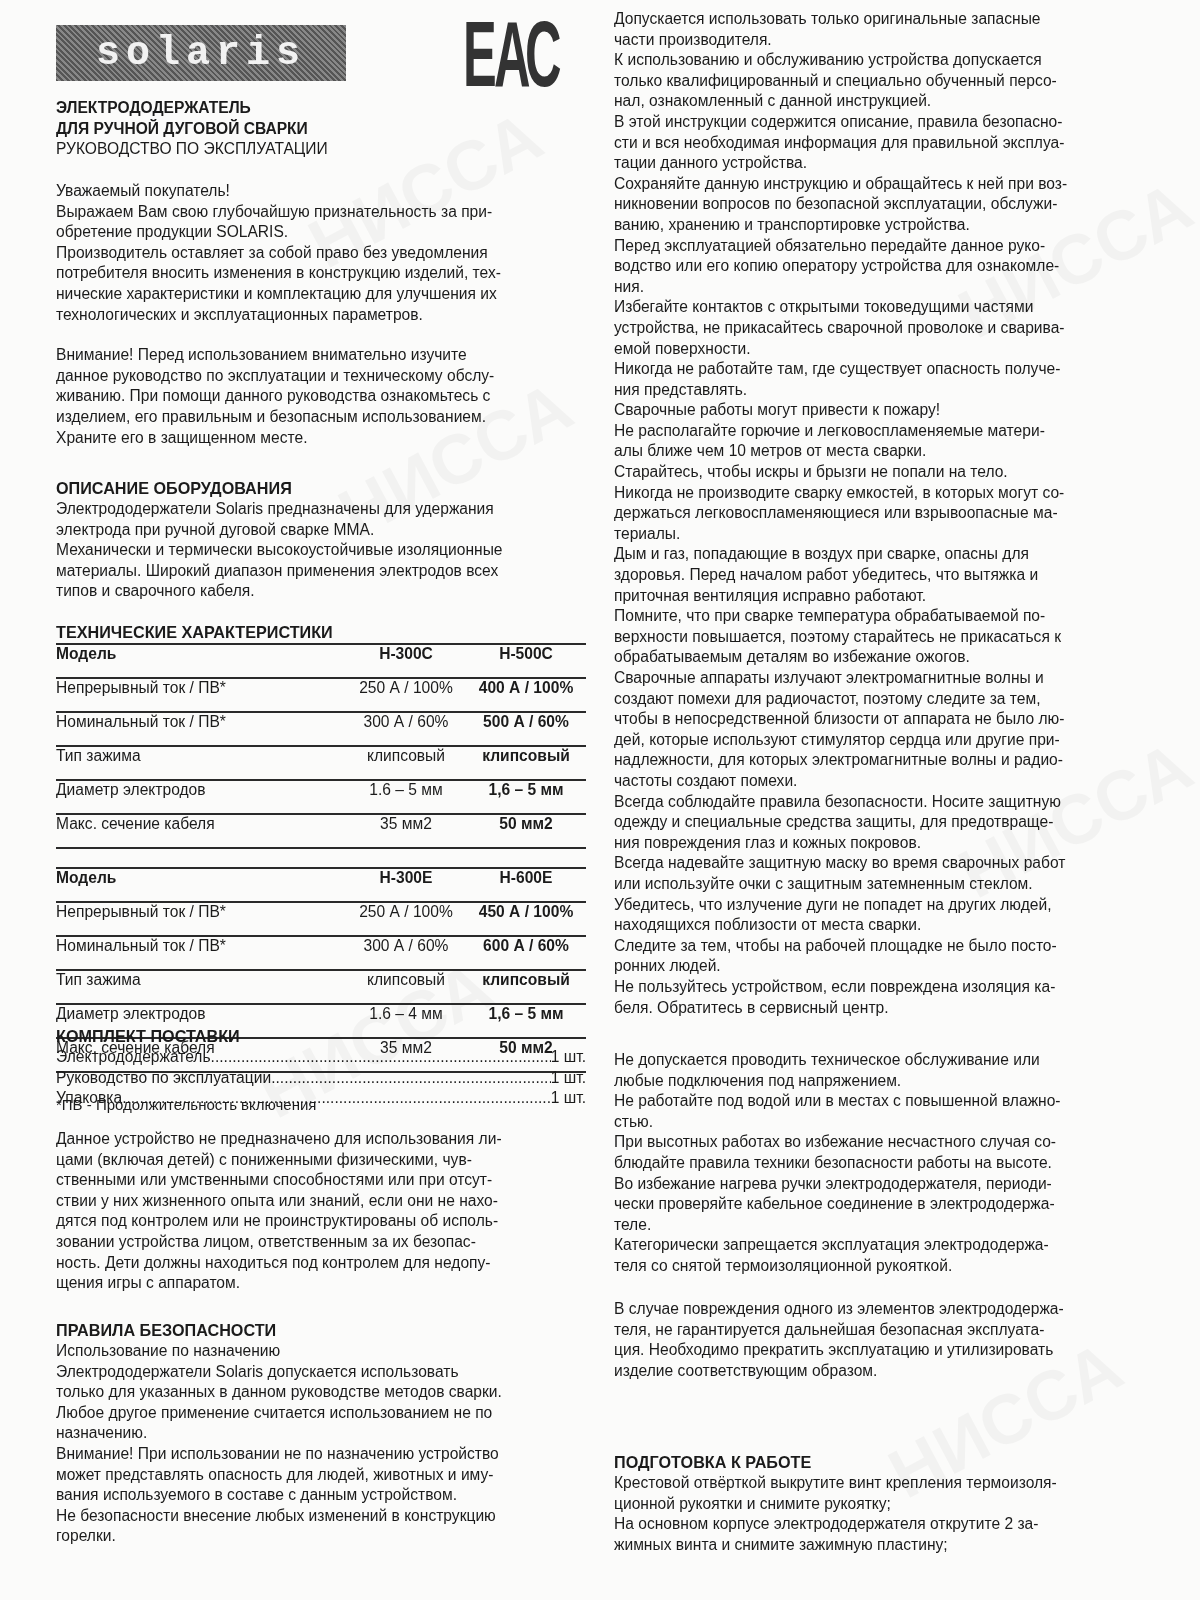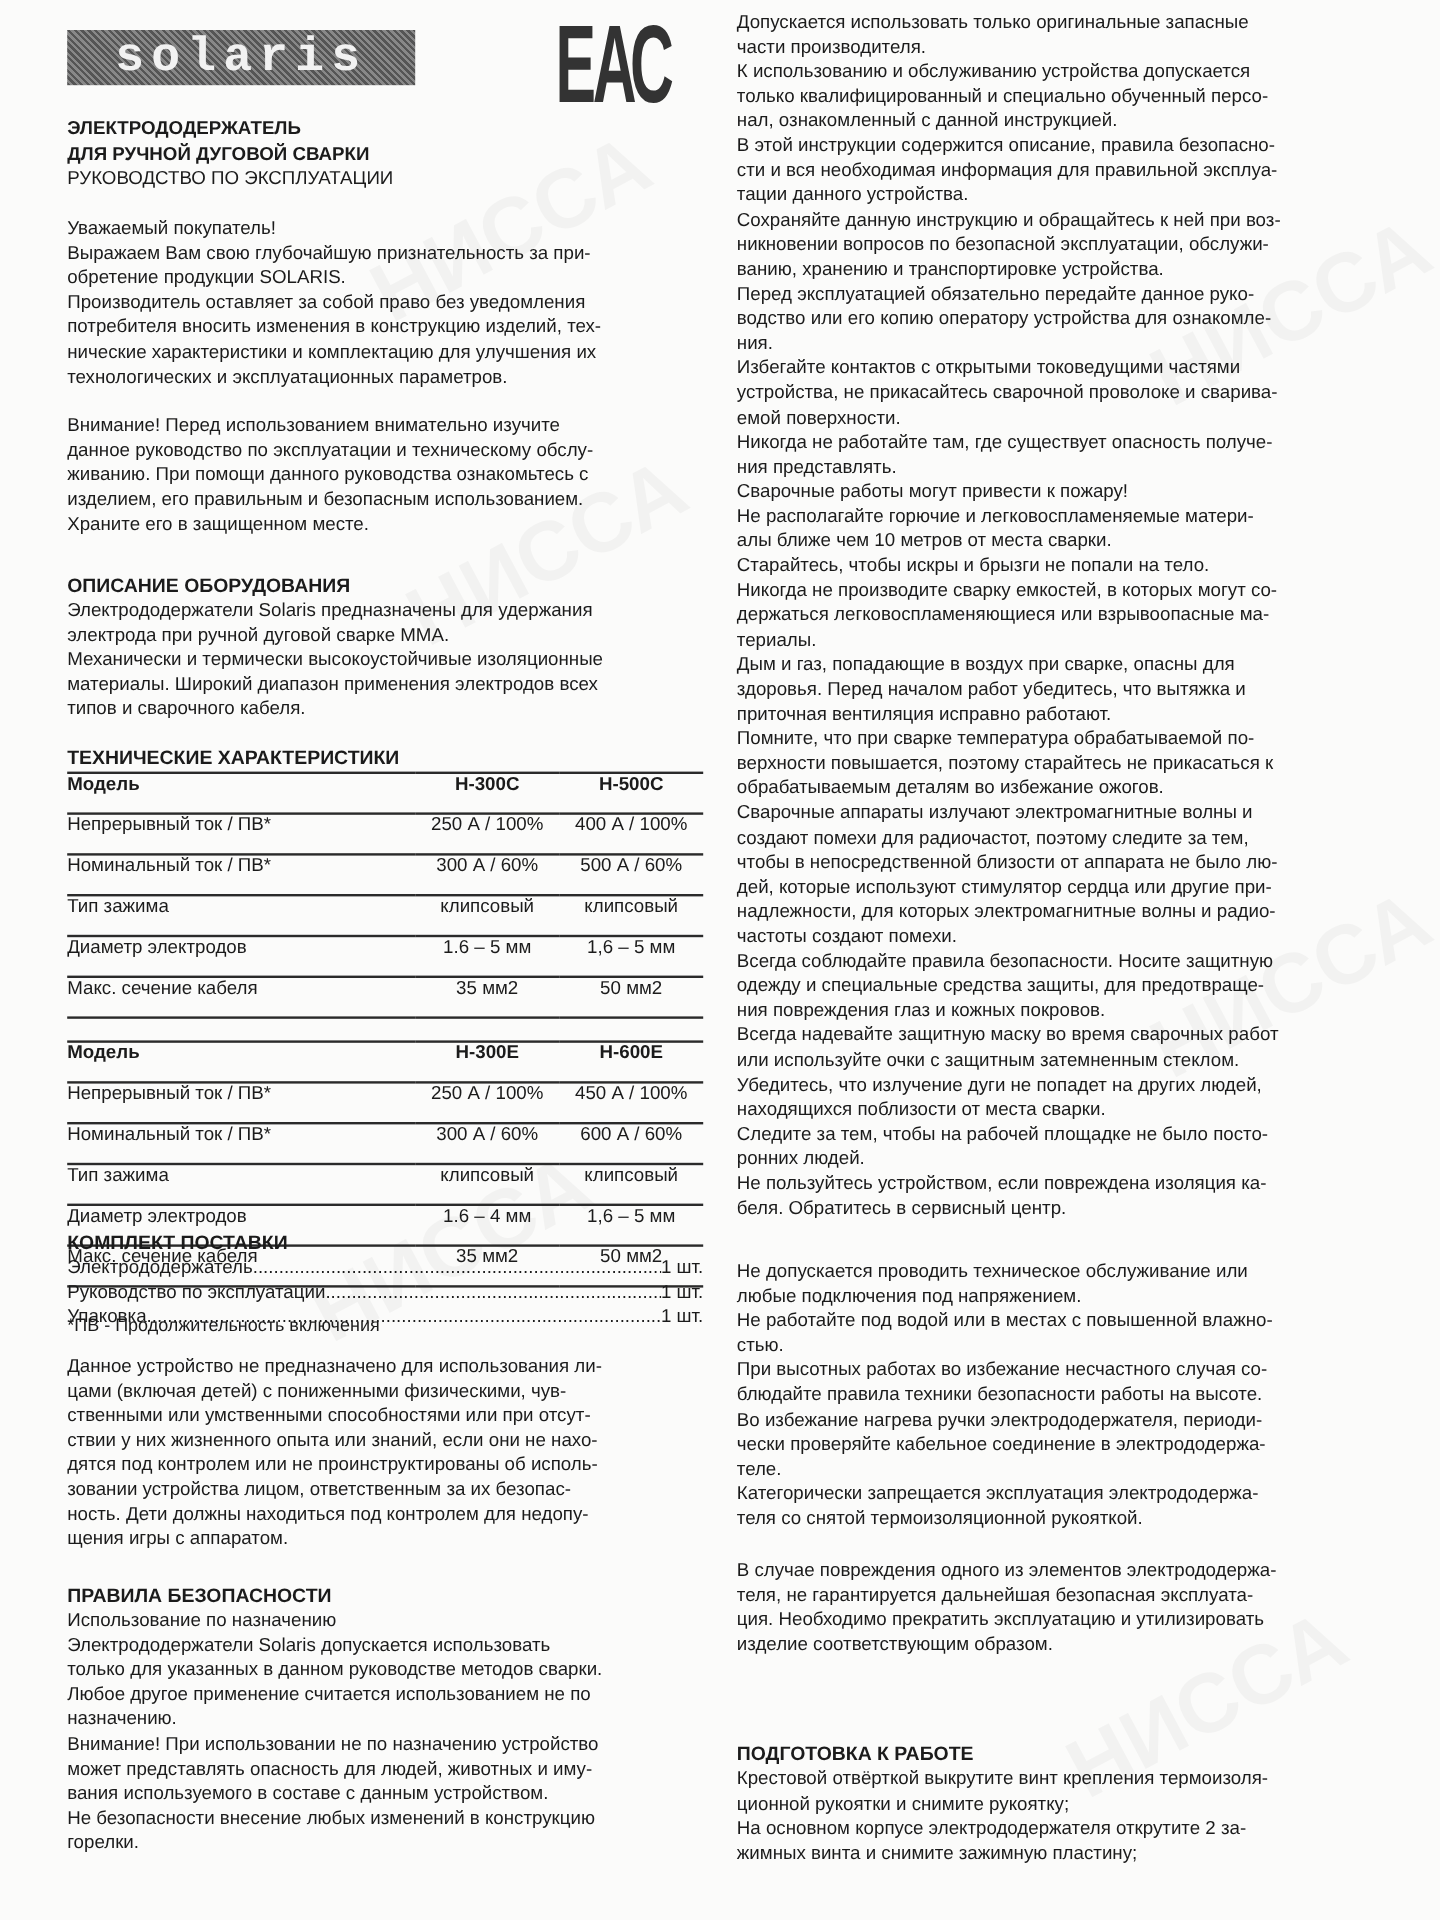"solaris" .logo { height: 46px -> 56px }
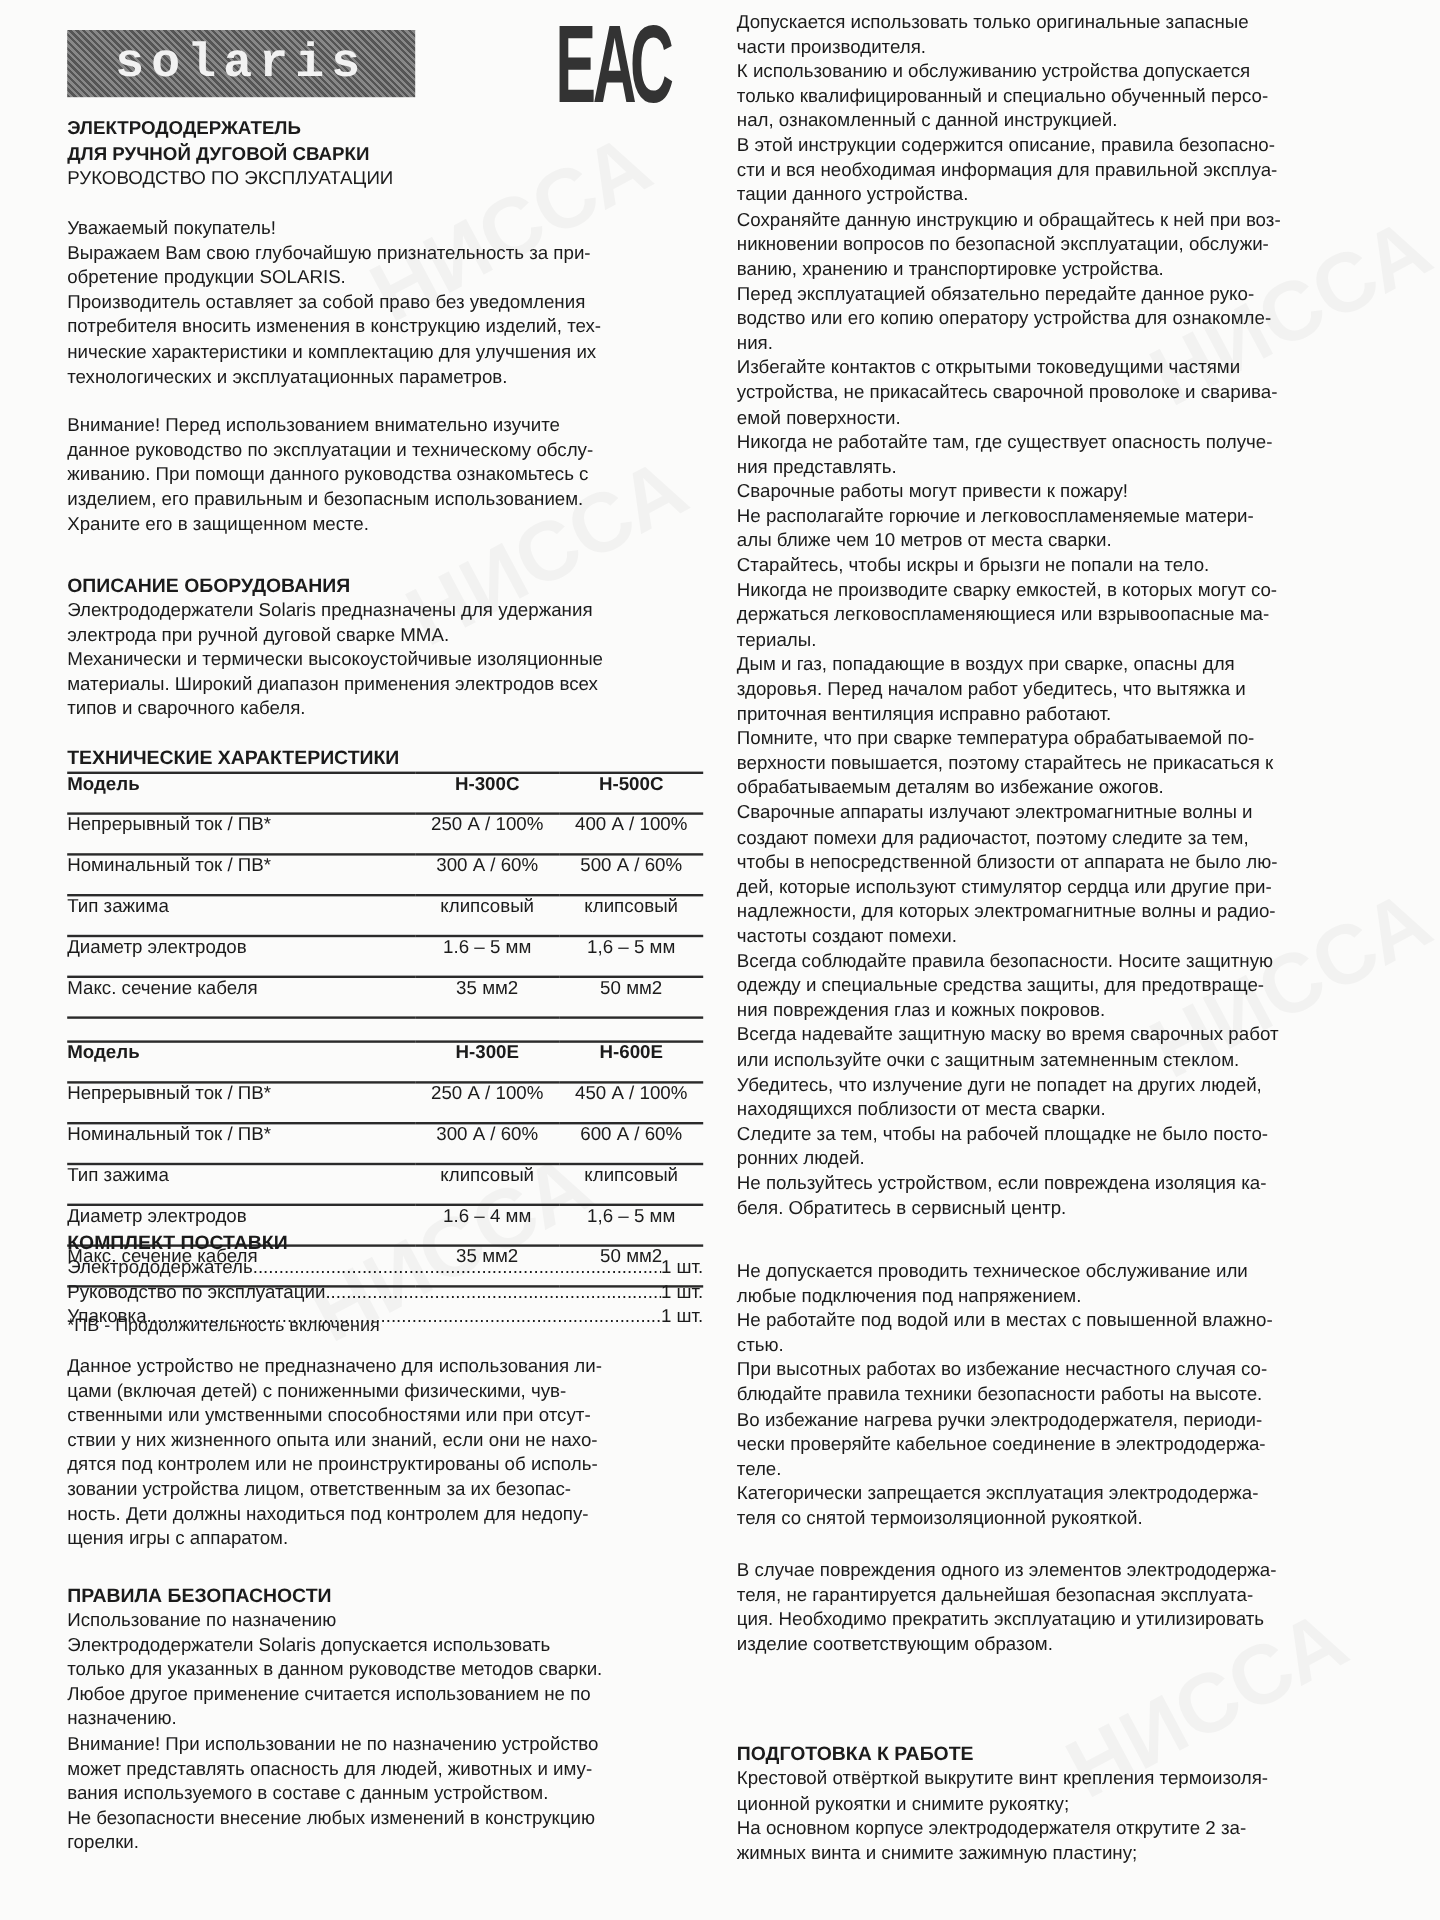"400 А / 100%" table.spec td.c3 { font-weight: none -> bold }
